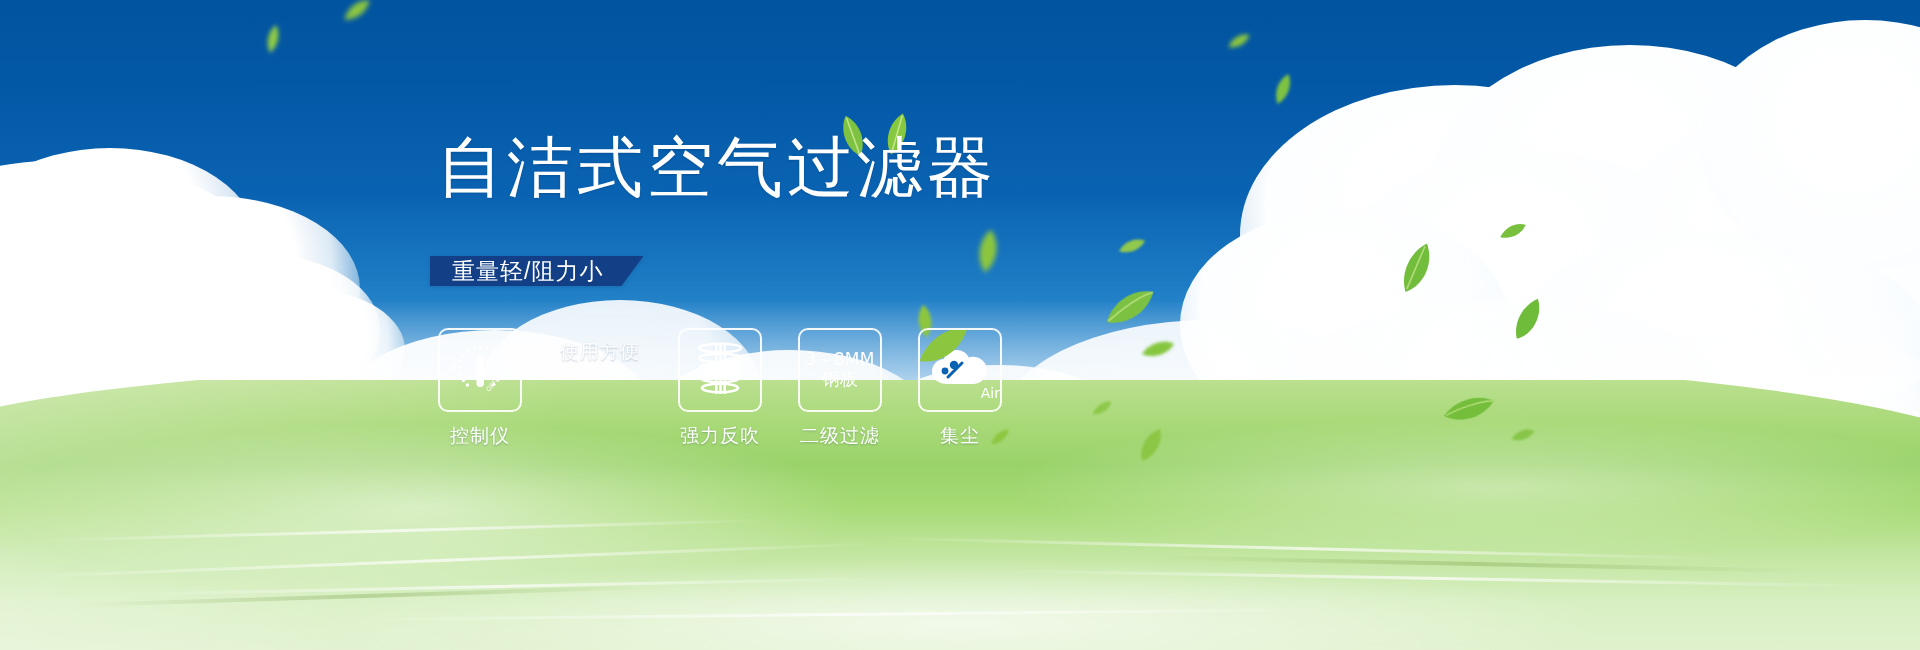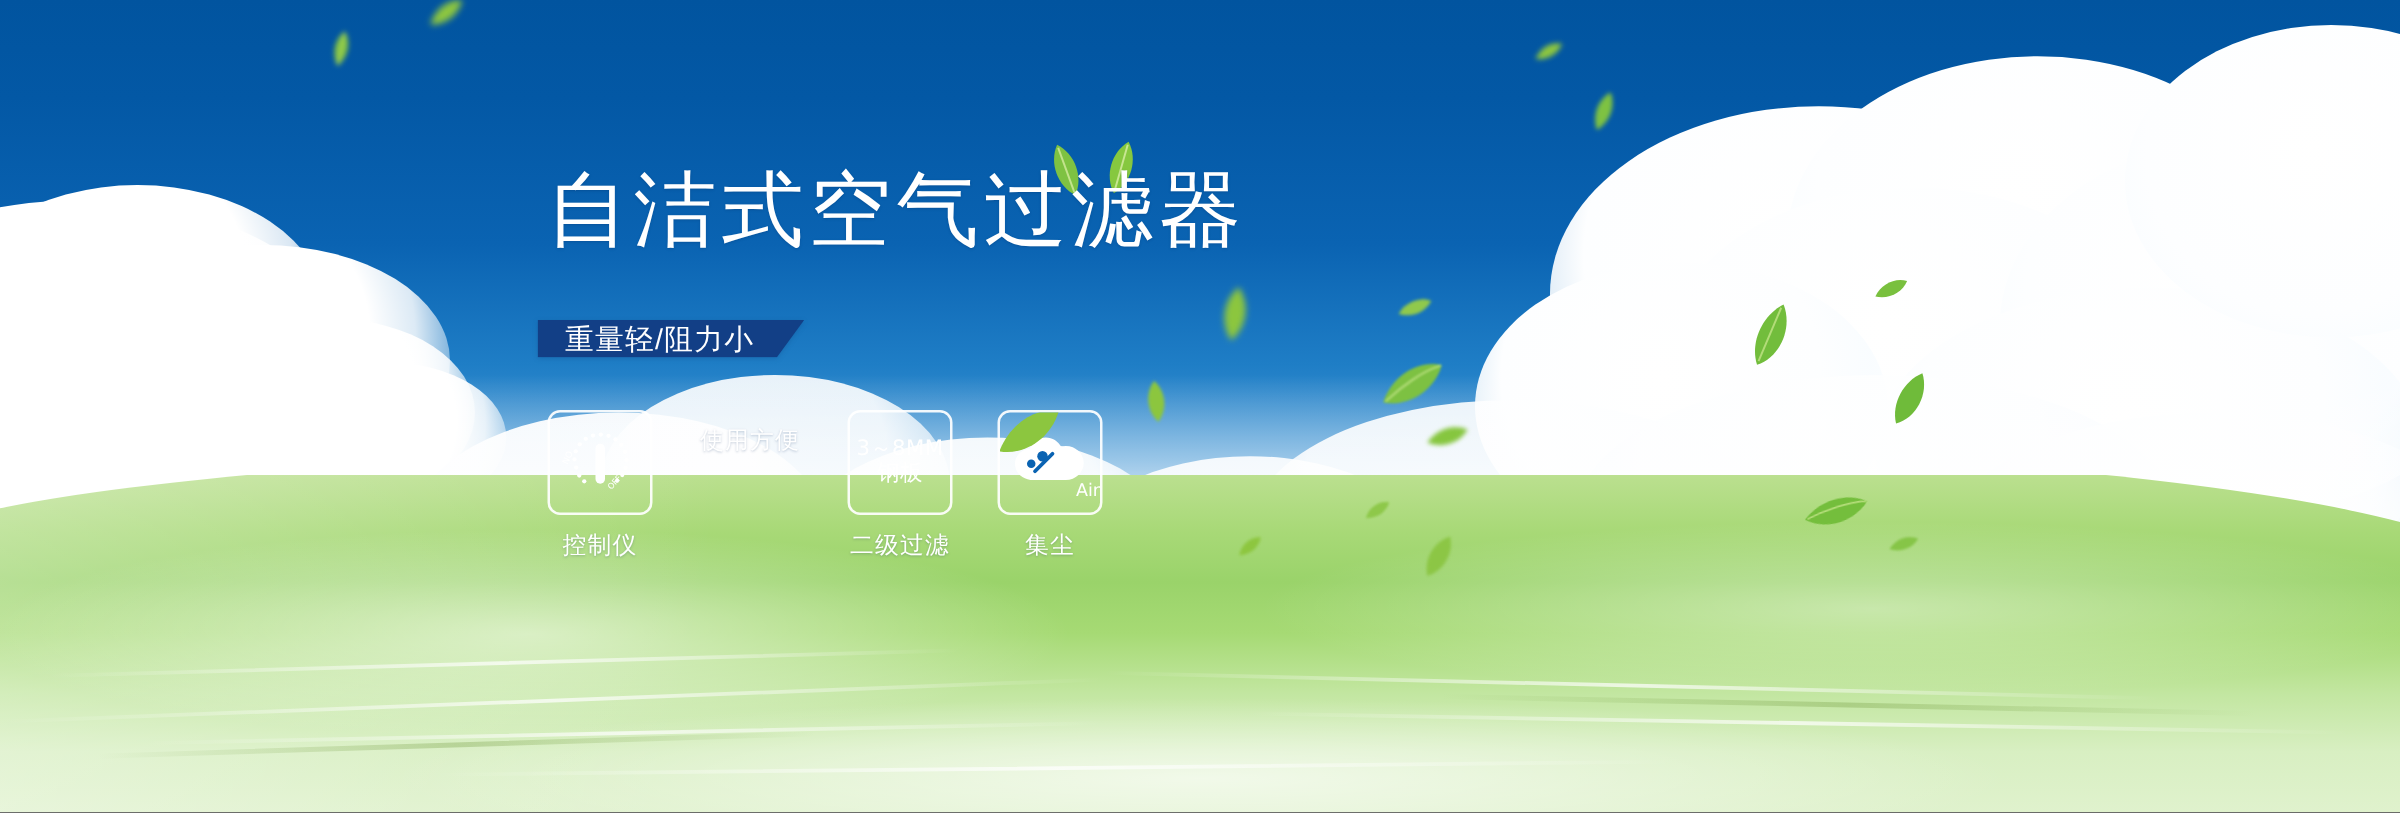"强力反吹" div.feature { html: none -> <div> <div> <svg> <g> <ellipse></ellipse> <ellipse></ellipse> <ellipse></ellipse> <ellipse></ellipse> <ellipse></ellipse> </g> <g> <rect></rect> <rect></rect> <rect></rect> </g> </svg> </div> <div>强力反吹</div> </div> }
